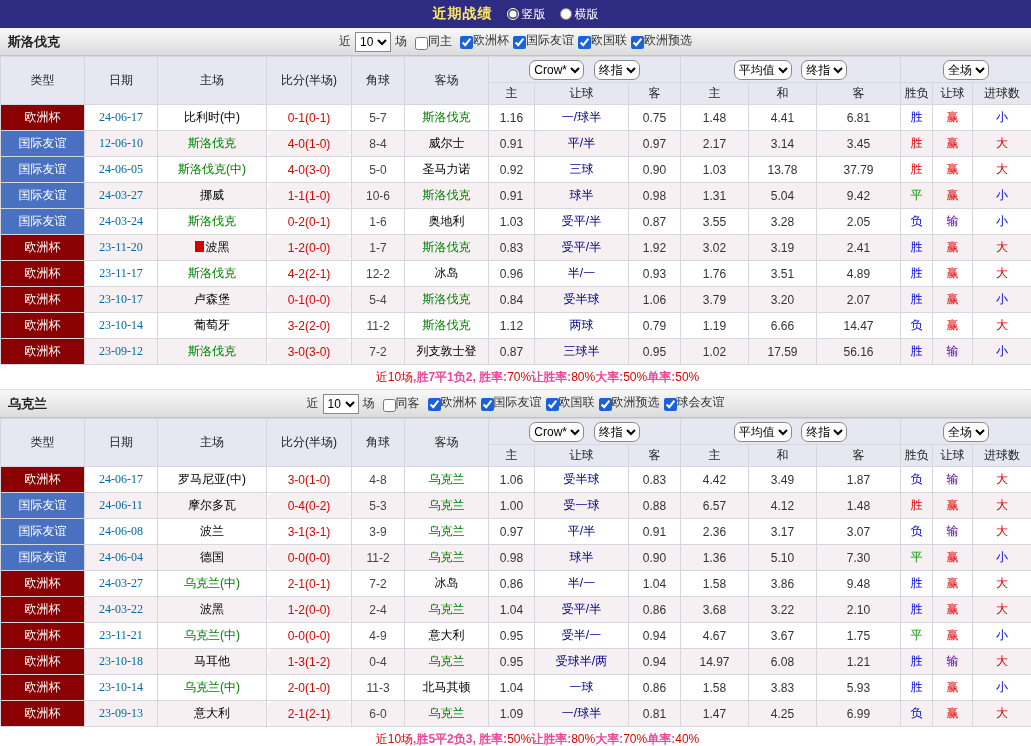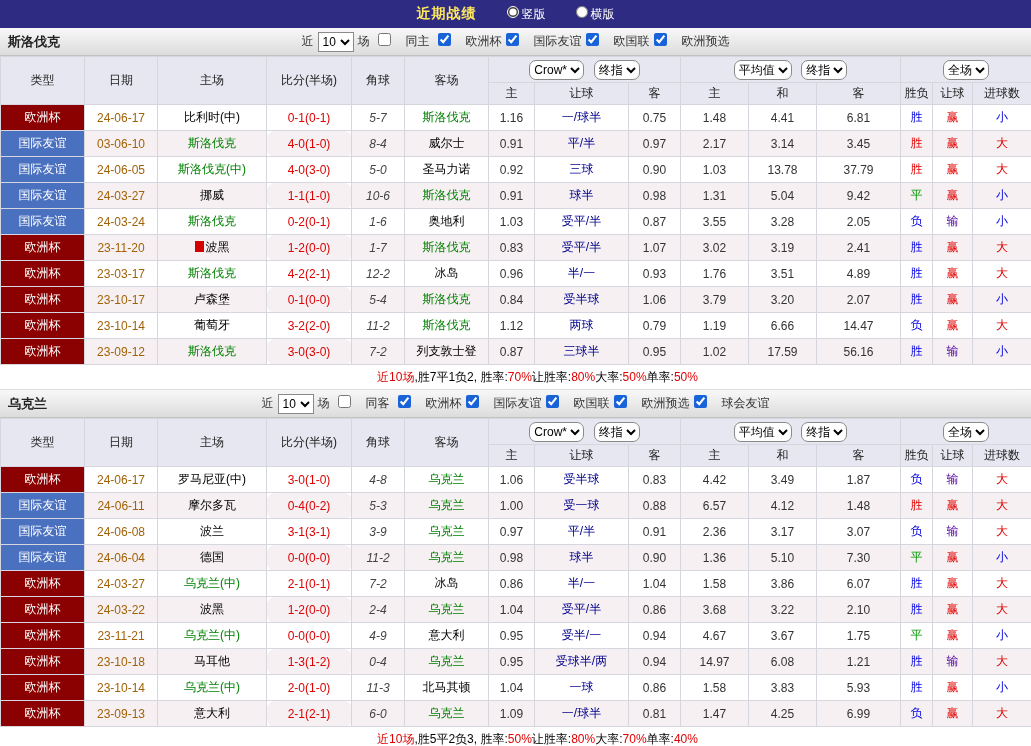"近期战绩" .topbar { gap: 30px -> 14px }
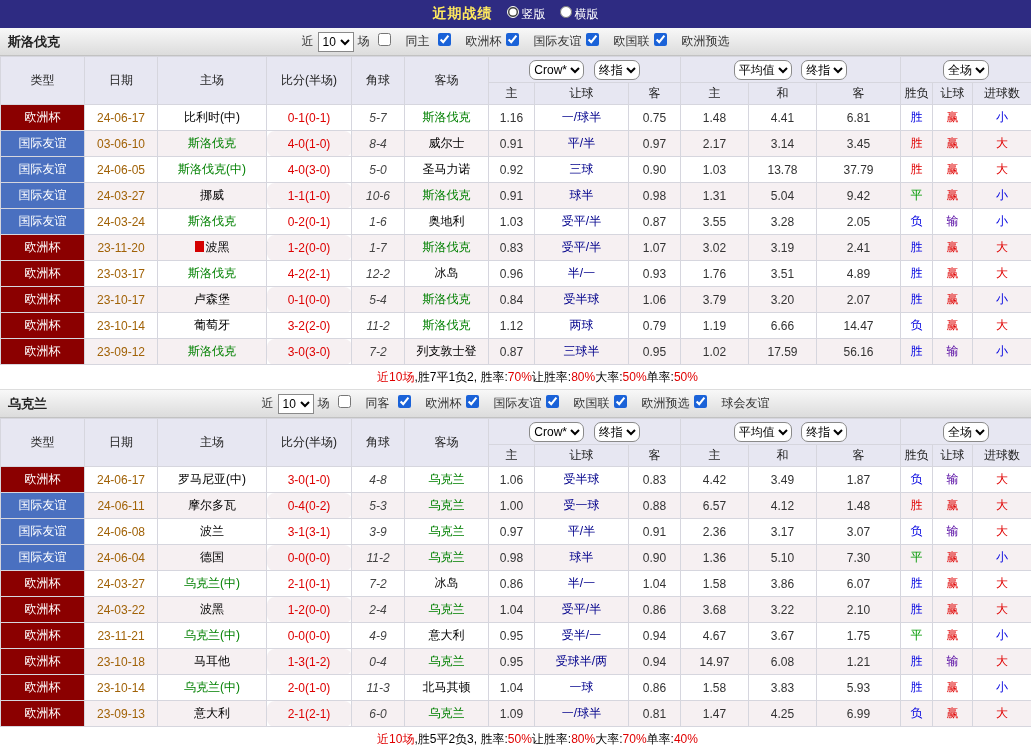"竖版" .topbar label { align-items: flex-start -> center }
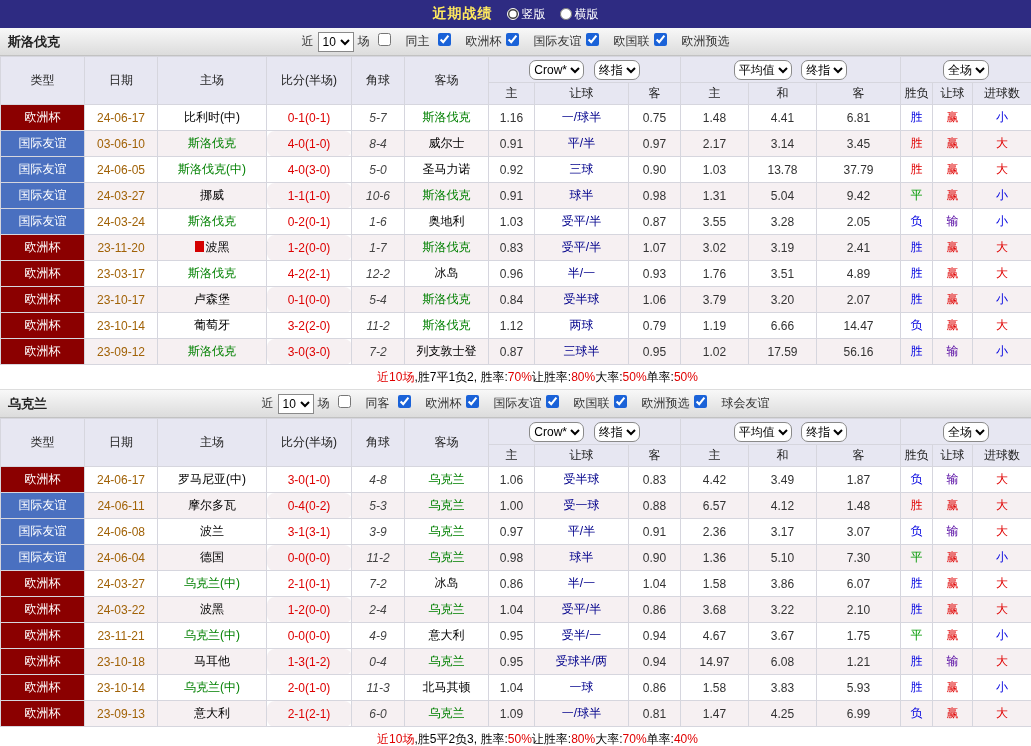"同主" .filters .cb { align-items: flex-start -> flex-end; gap: 15px -> 0 }
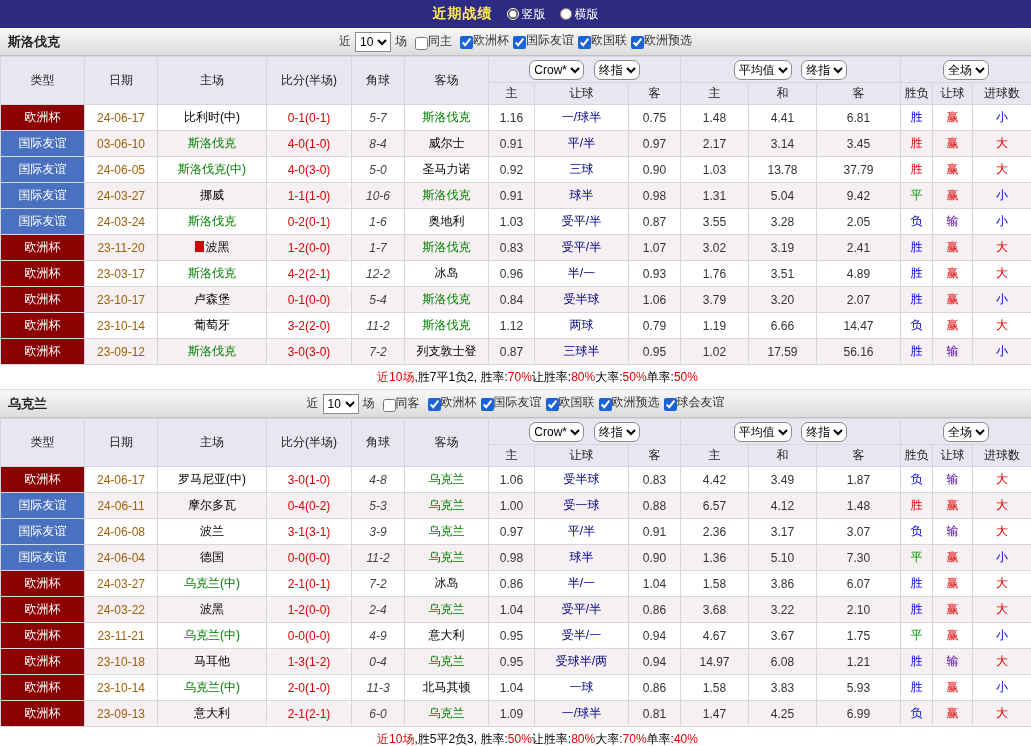"24-06-17" .date-cell { color: #a16207 -> #0369a1; font-family: none -> Liberation Serif, serif }
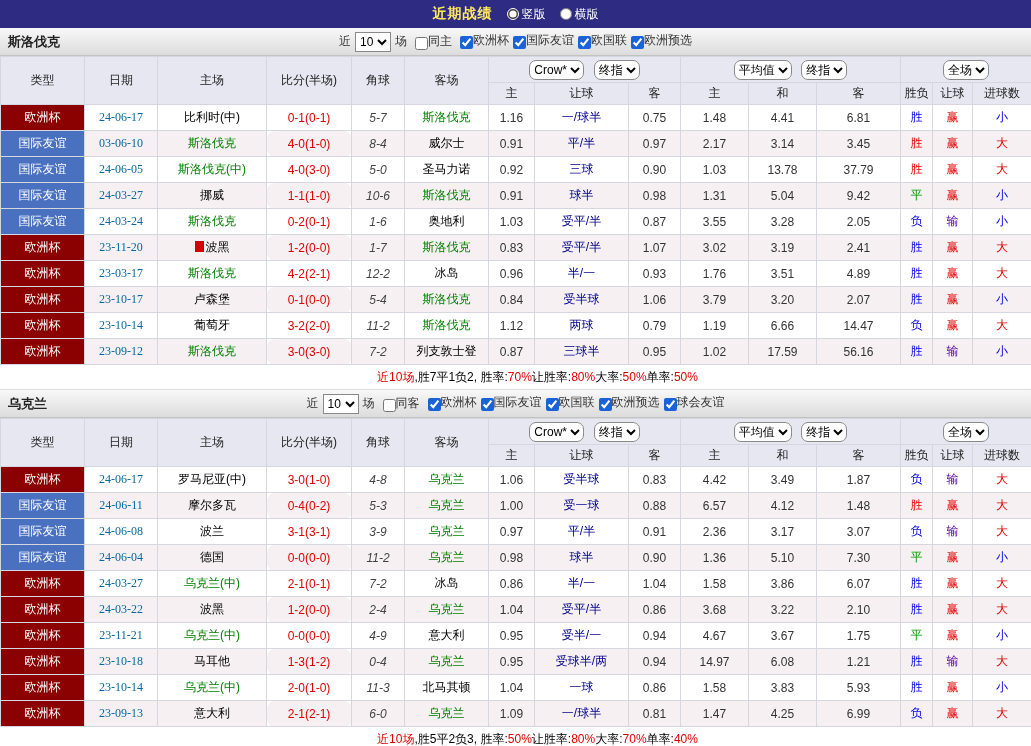"5-7" .corner-cell { font-style: italic -> none }
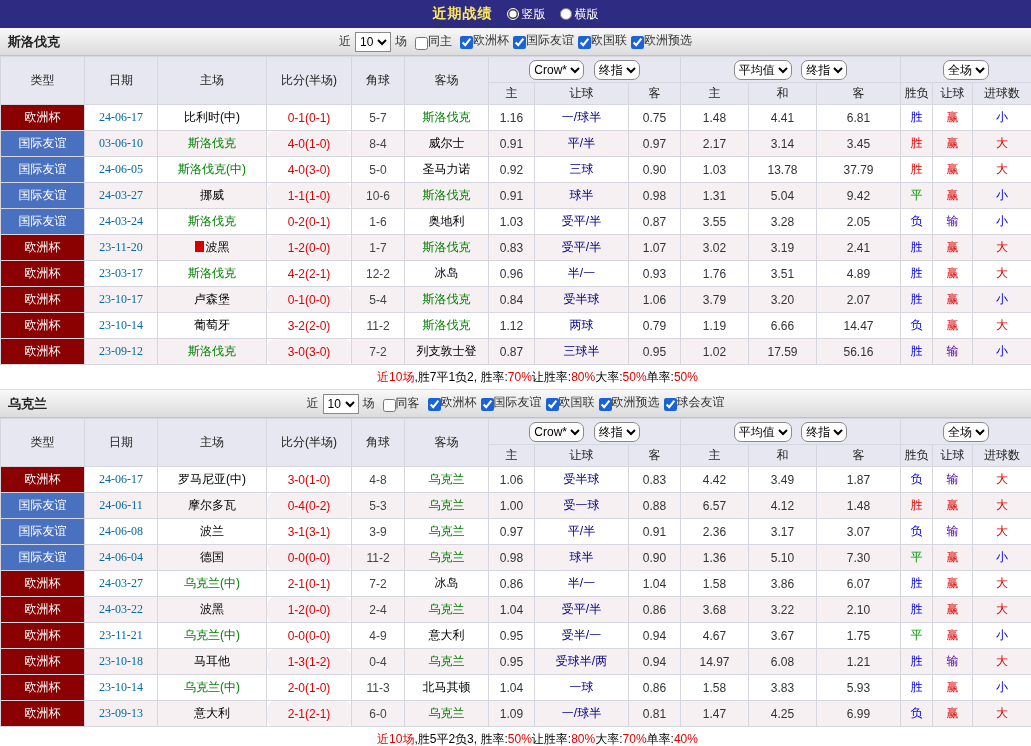"03-06-10" td.date-cell { text: 03-06-10 -> 12-06-10 }
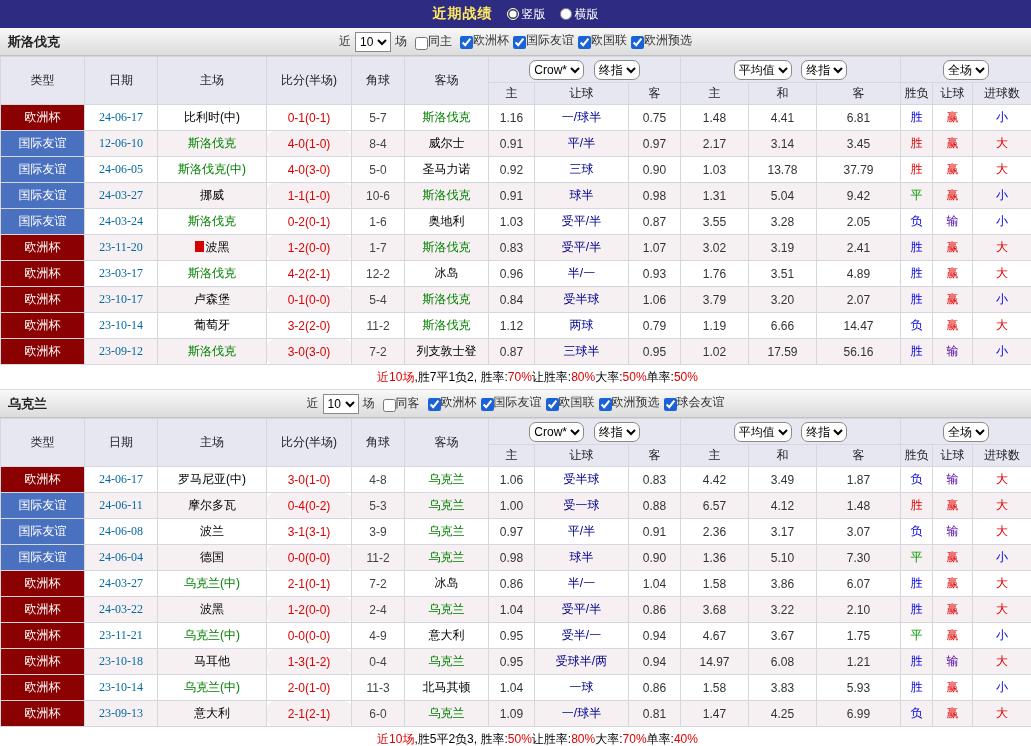"1.07" td.num { text: 1.07 -> 1.92 }
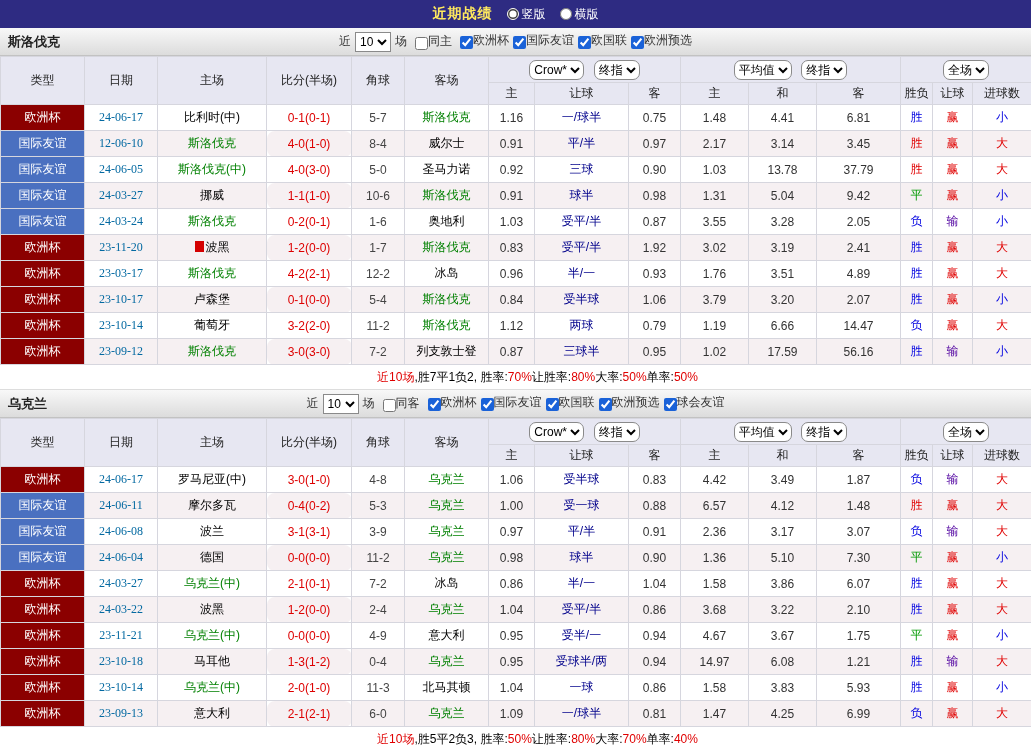"23-03-17" td.date-cell { text: 23-03-17 -> 23-11-17 }
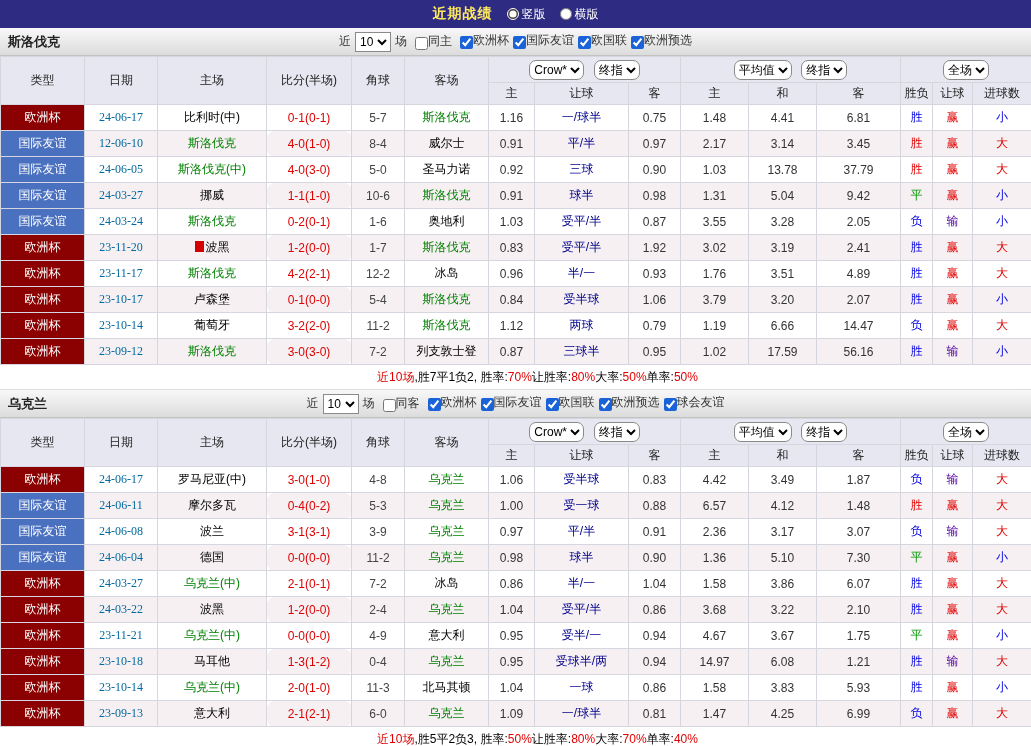",胜7平1负2, 胜率:" .c-dark { color: #000000 -> #ec4899; font-weight: none -> bold }
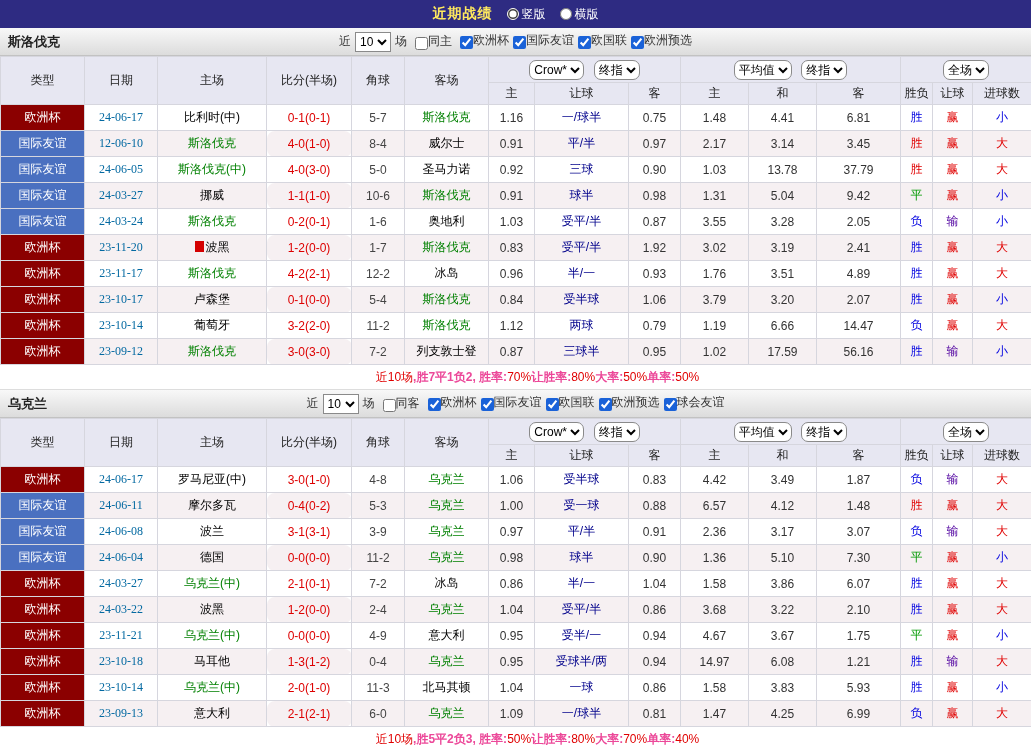"6.07" td.num { text: 6.07 -> 9.48 }
